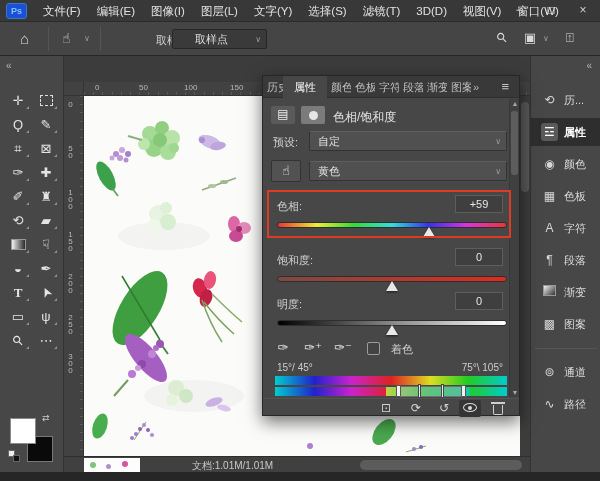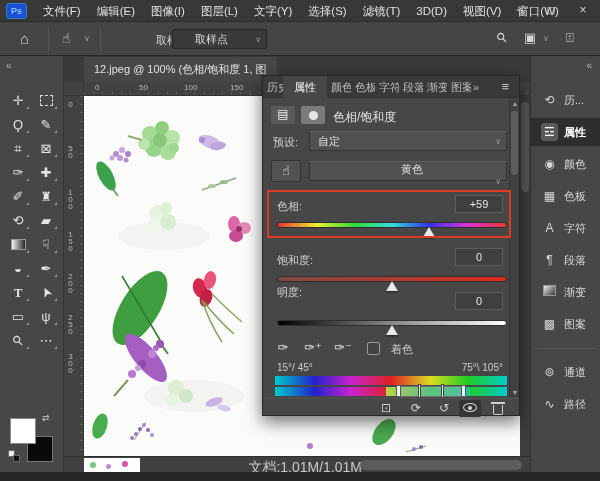"12.jpeg @ 100% (色相/饱和度 1," div.abs { html: <div> <div>12.jpeg @ 100% (色相/饱和度 1, 图</div> </div> -> none }
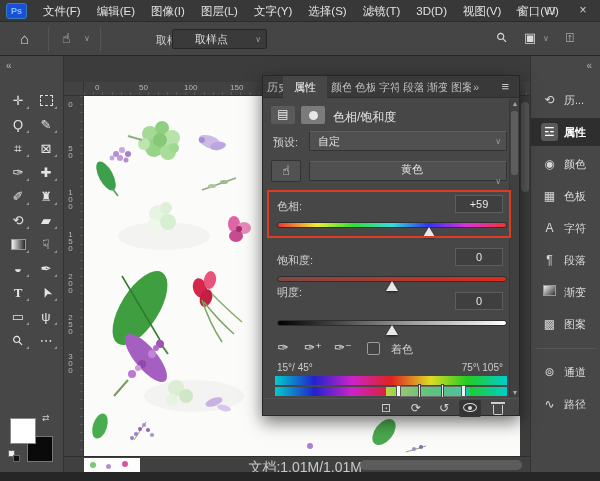"黄色" div.pdrop { flex-direction: column -> none }
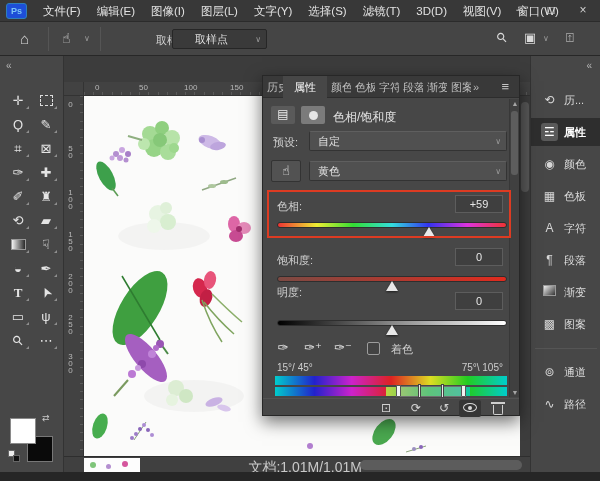"明度:" span.plabel { top: 209px -> 221px }
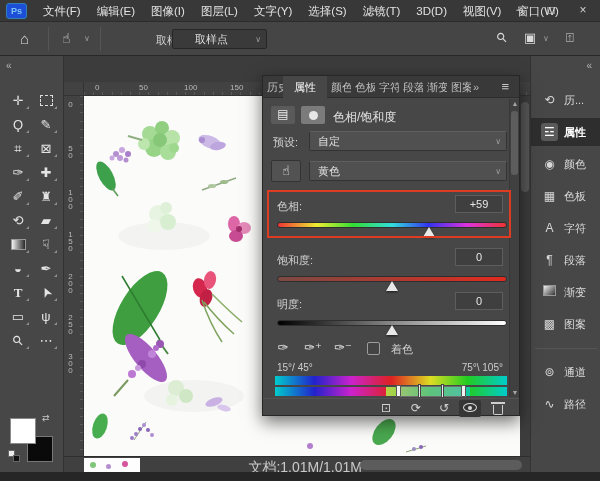"文档:1.01M/1.01M" #doc-info { font-size: 14px -> 10px; text-align: right -> left }
